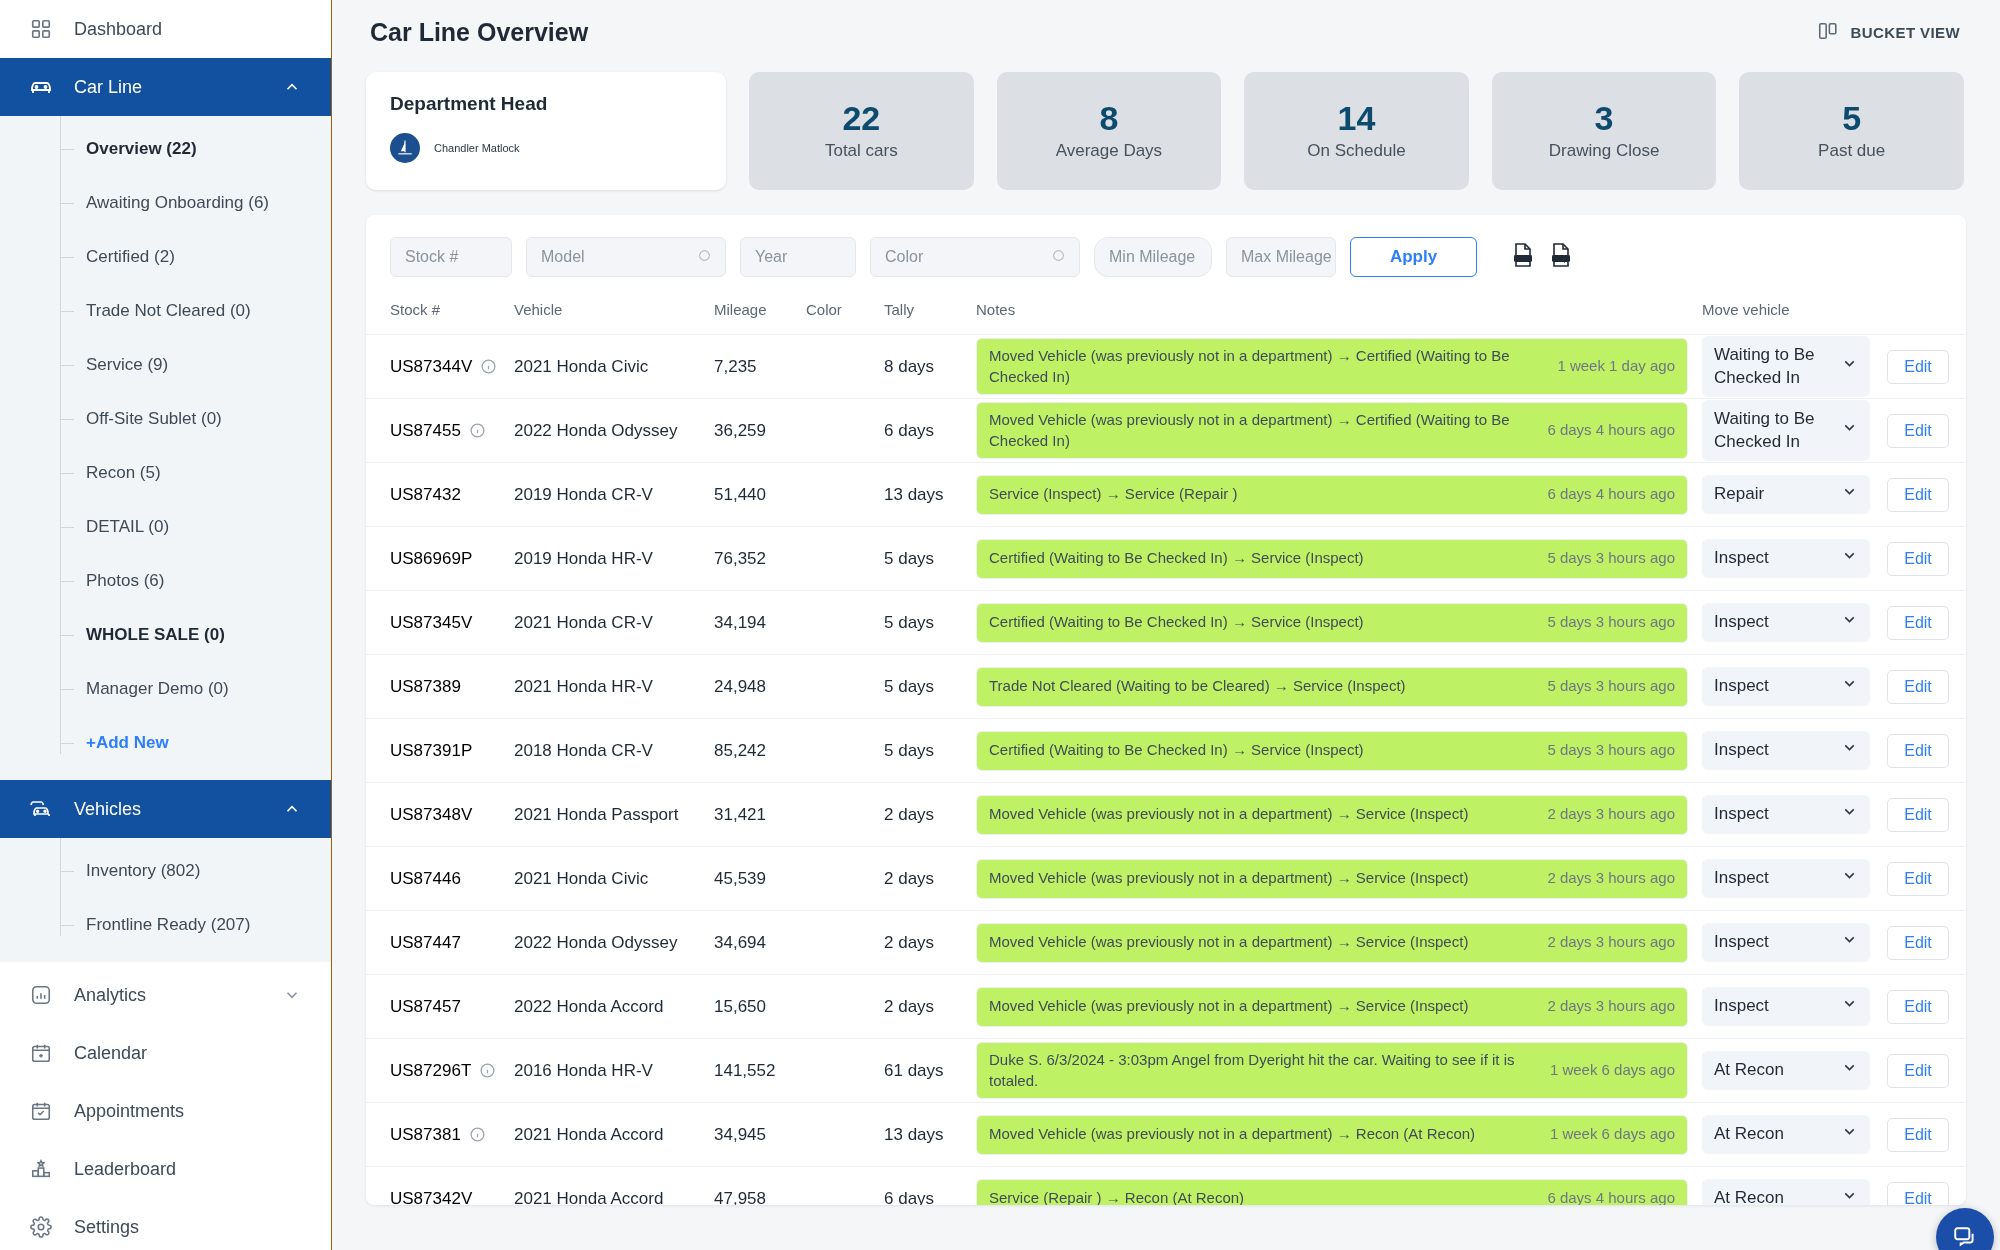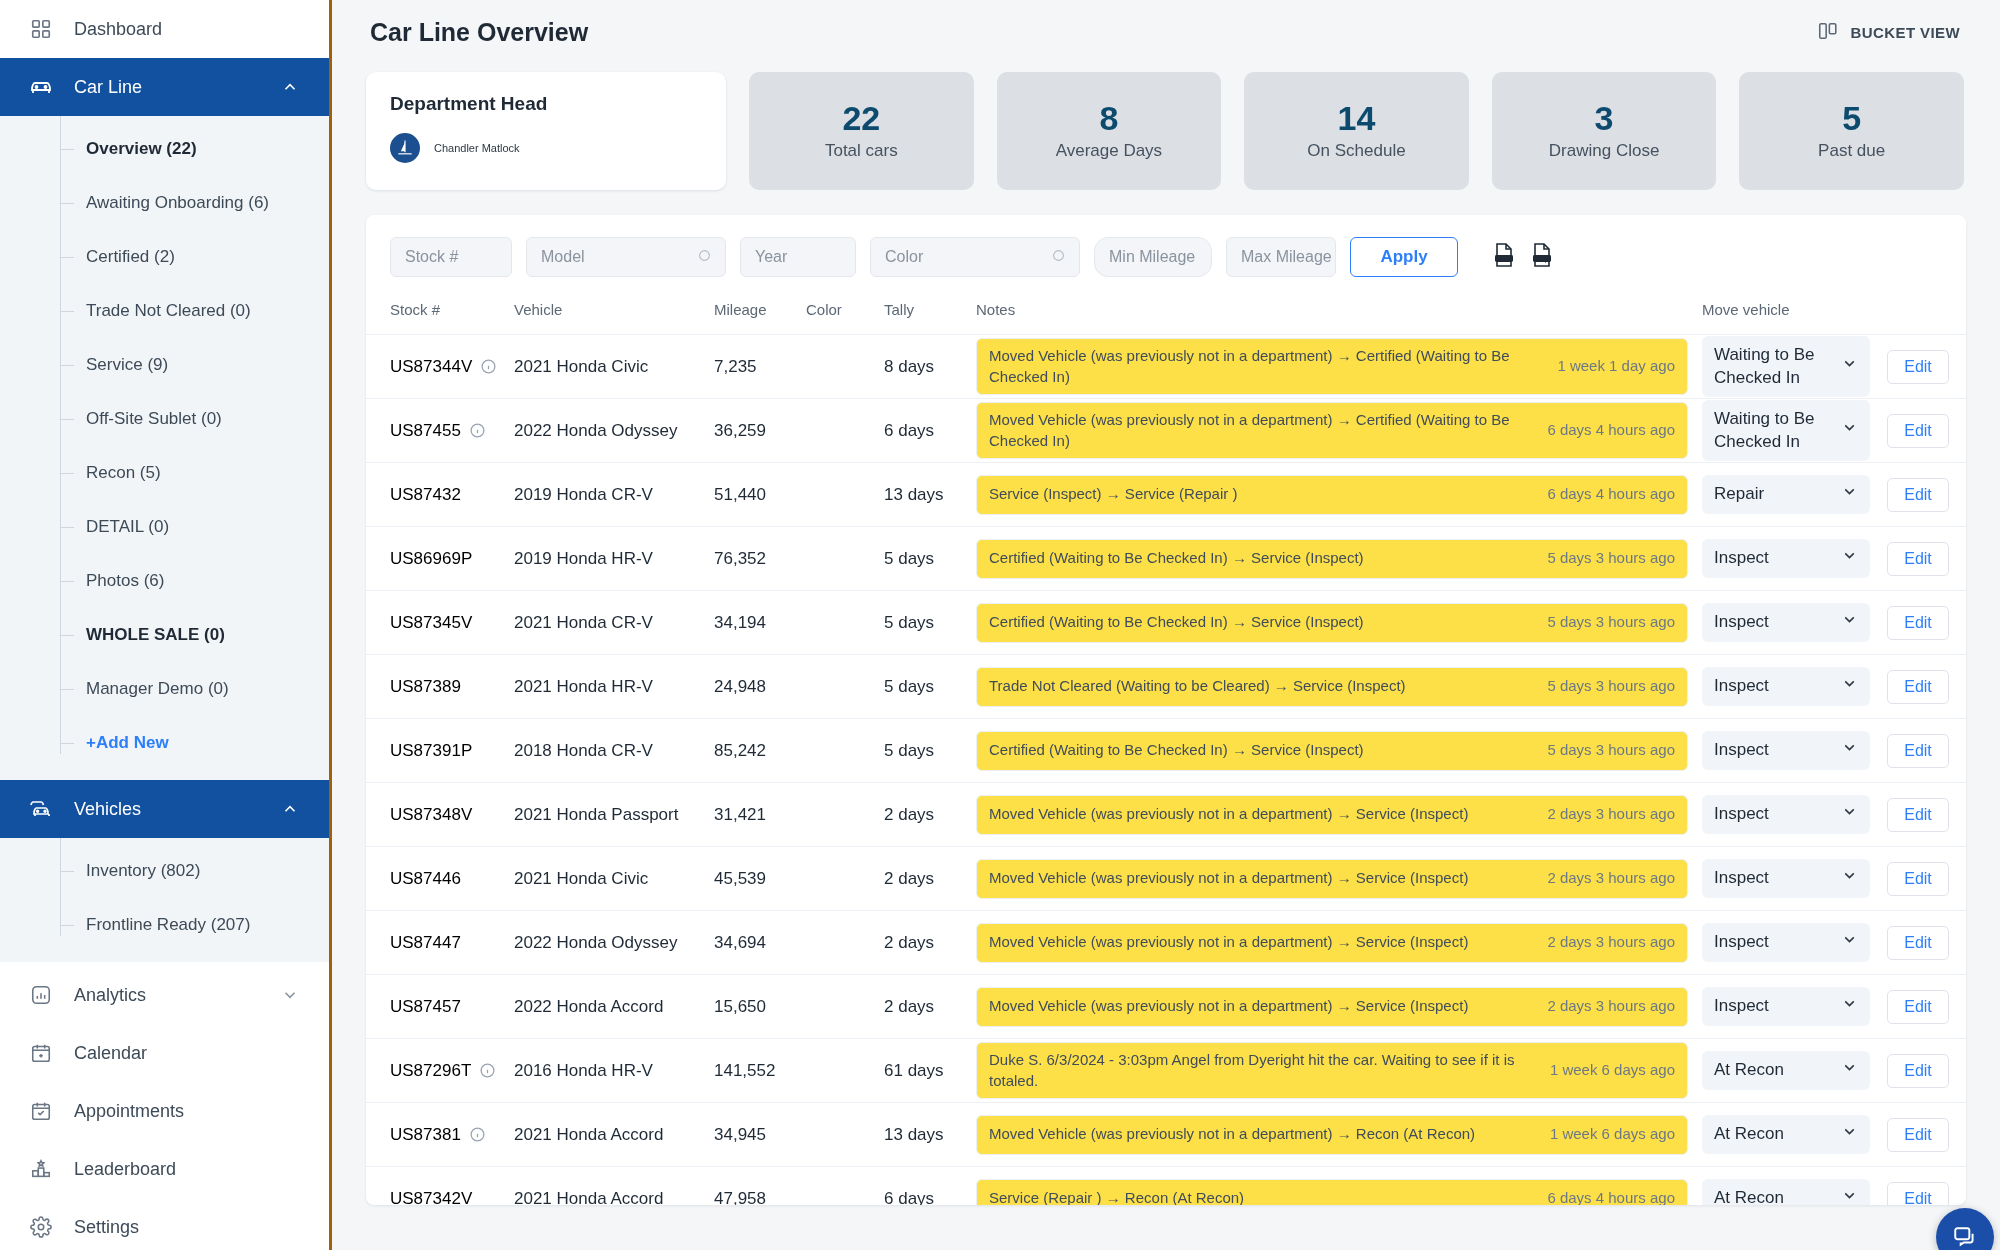"Dashboard" .sidebar { border-right: 3px solid #a16207 -> 1px solid #a16207 }
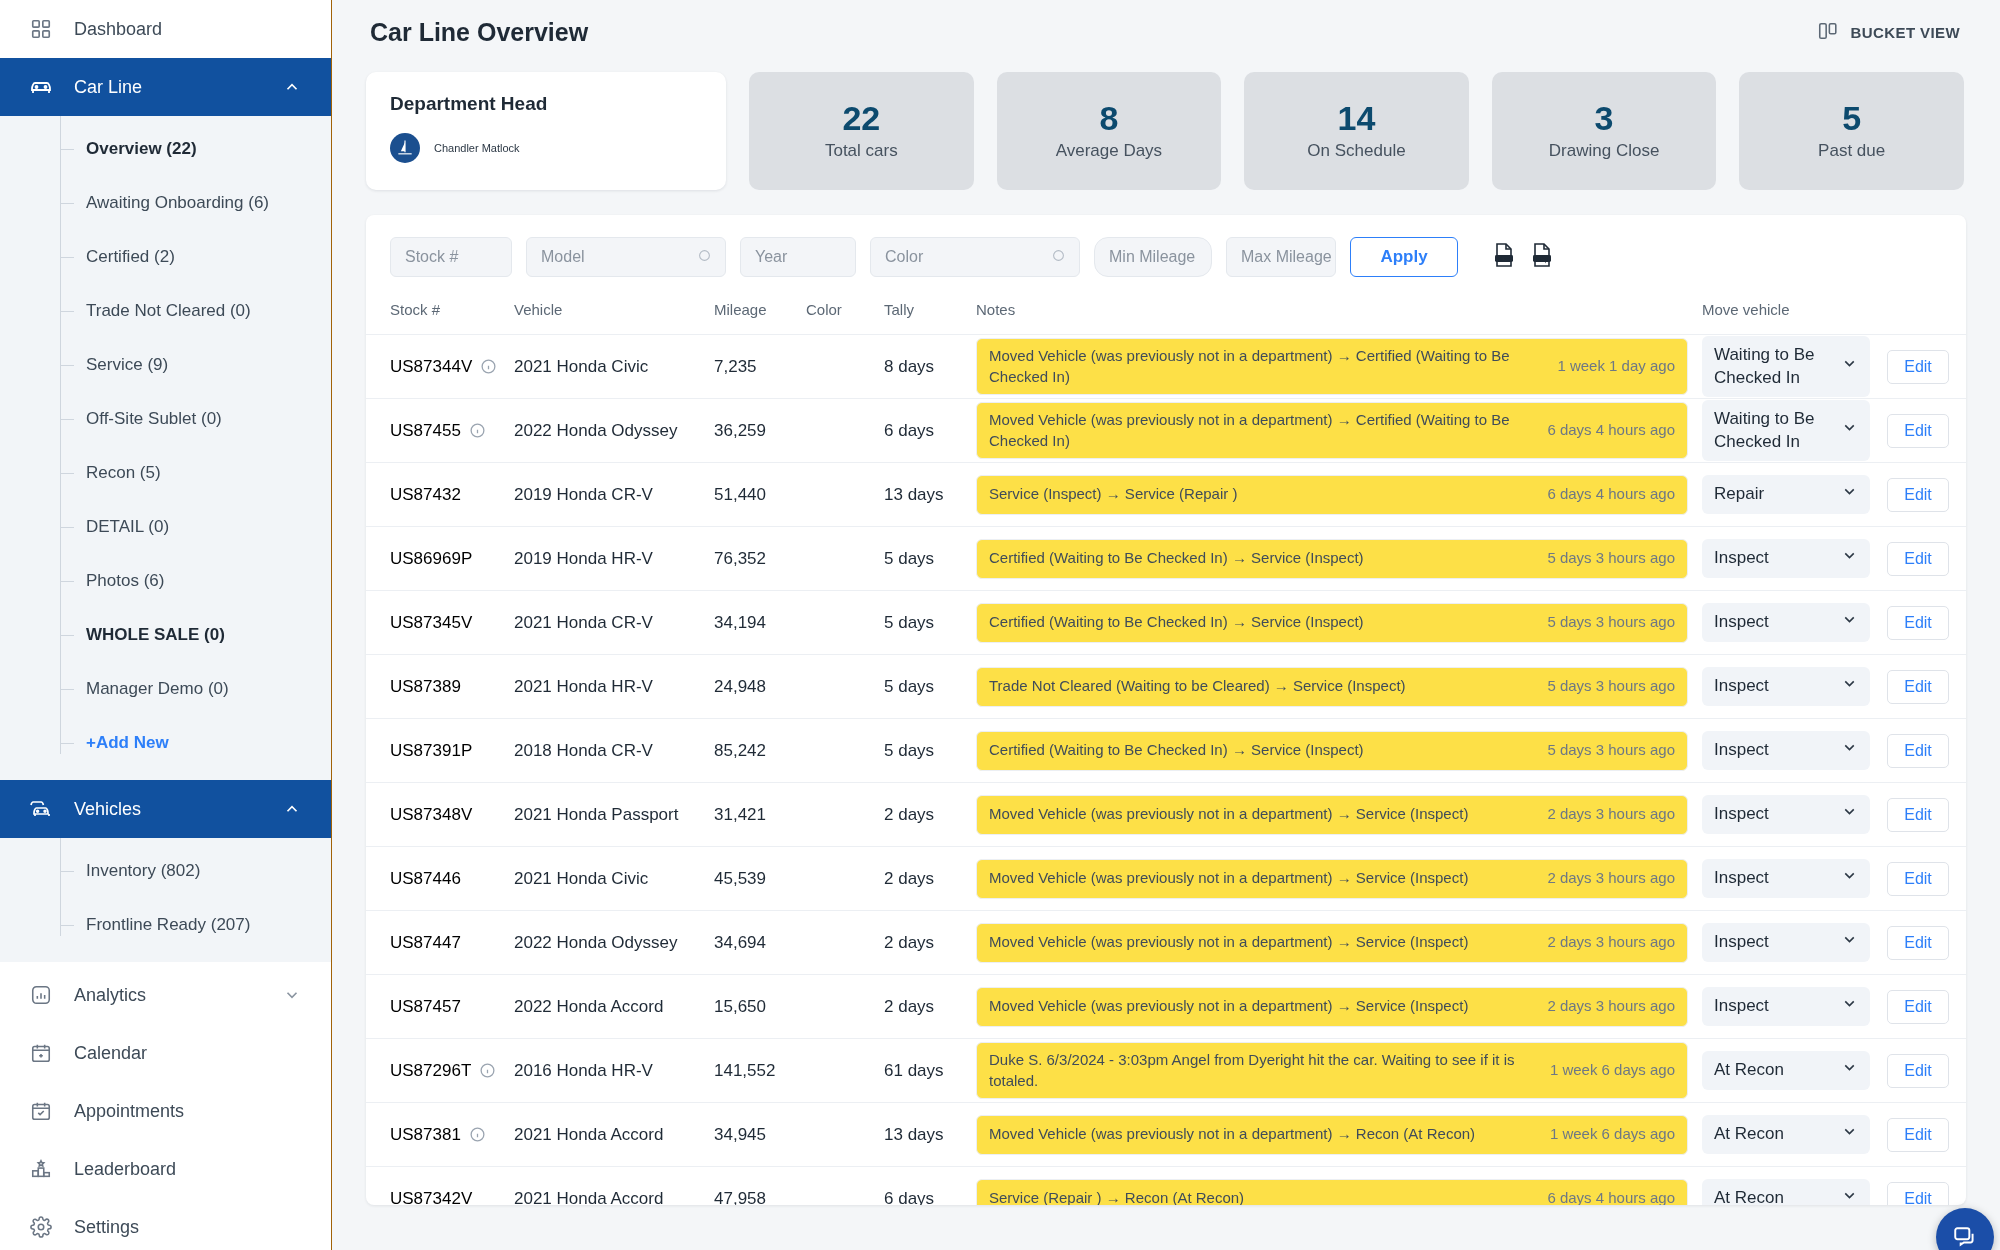"Apply" .apply { width: 108px -> 127px }
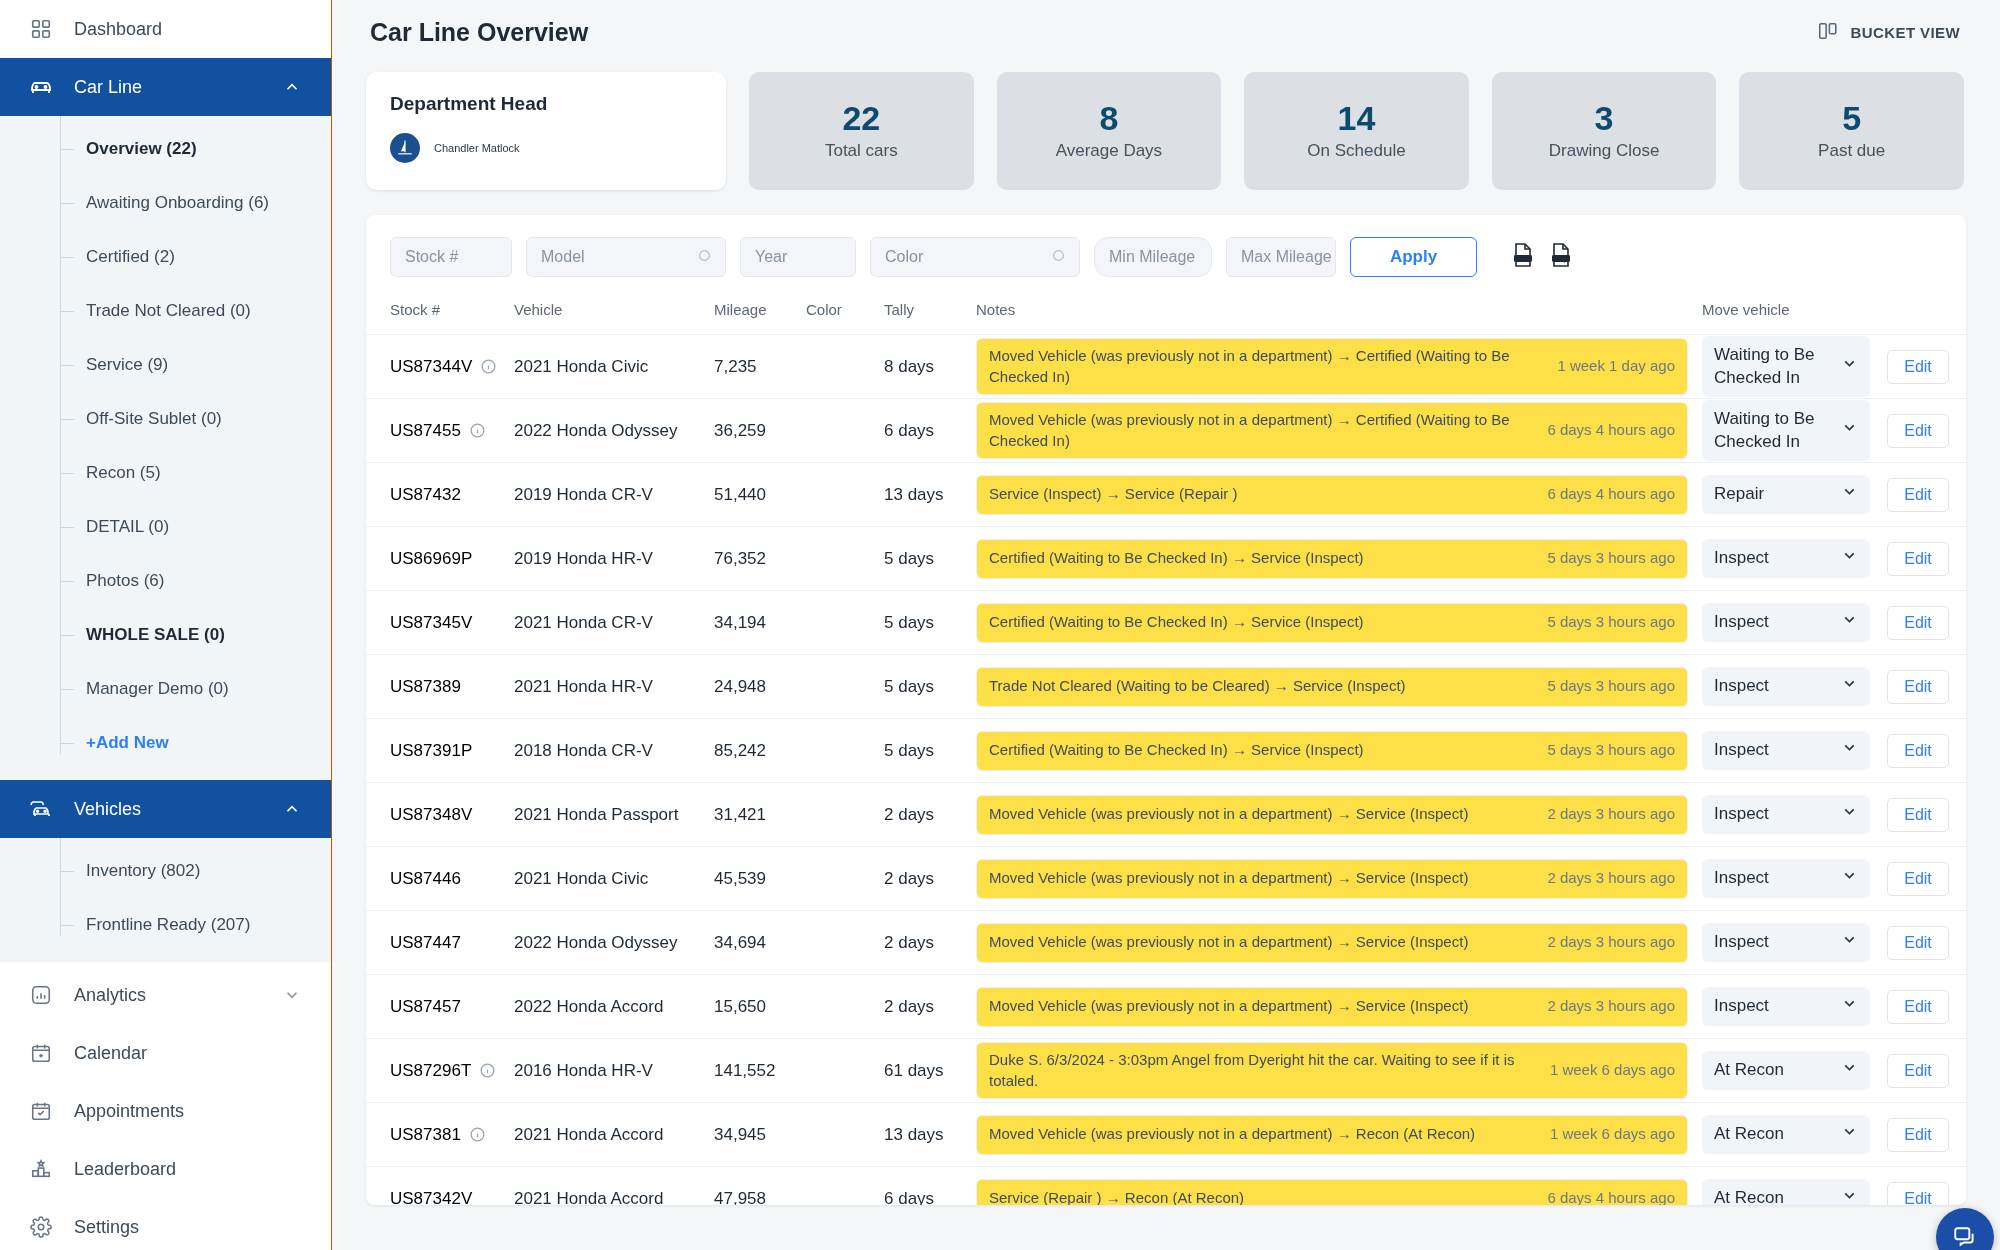"Moved Vehicle (was previously not" .note-box { background: #fde047 -> #bef264 }
